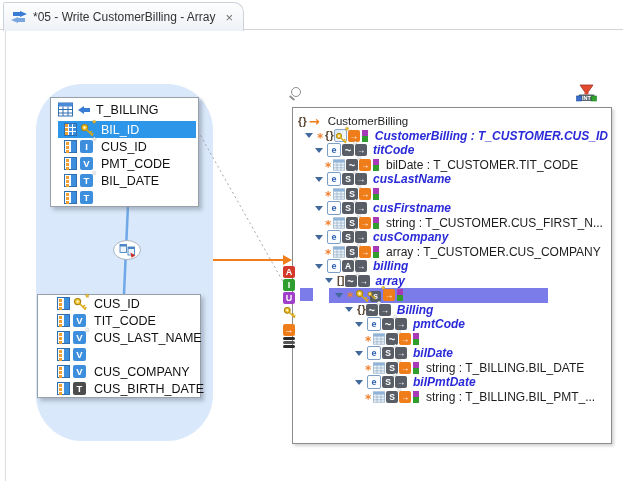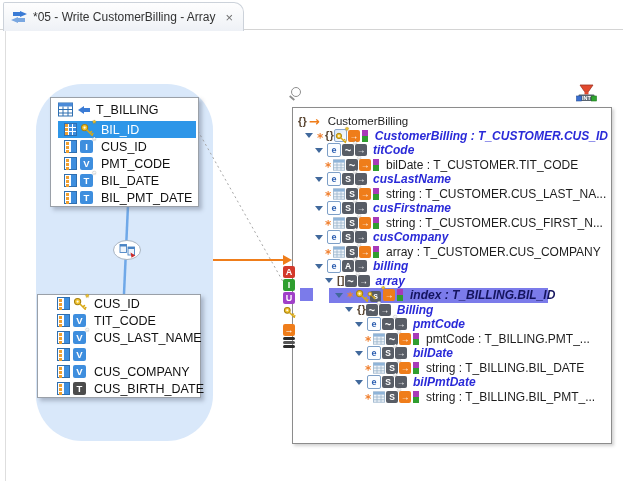"BIL_PMT_DATE" span.cname { html: <span>BIL_PMT_DATE</span> -> none }
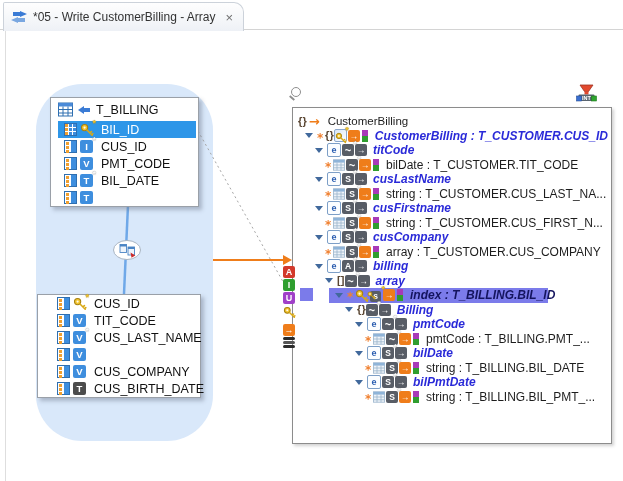"string : T_CUSTOMER.CUS_LAST_NA..." span.tlabel { html: <span>string : T_CUSTOMER.CUS_LAST_NA...</span> -> none }
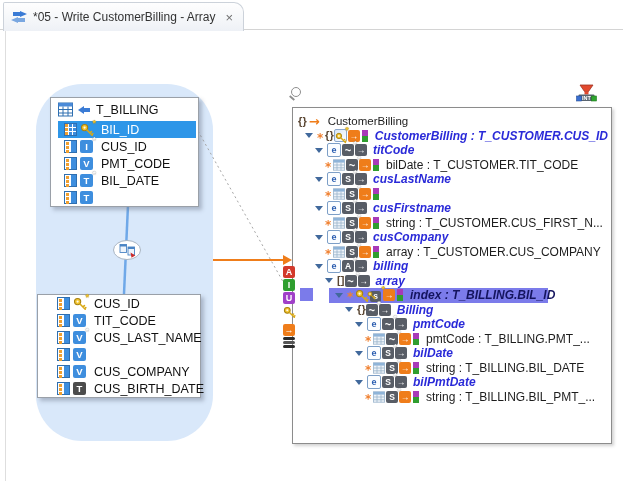"index : T_BILLING.BIL_ID" span.tlabel { html: <span>index : T_BILLING.BIL_ID</span> -> none }
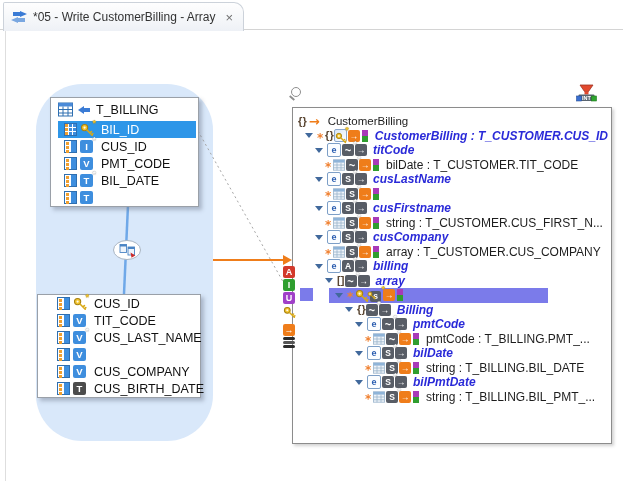"pmtCode : T_BILLING.PMT_..." span.tlabel { html: <span>pmtCode : T_BILLING.PMT_...</span> -> none }
